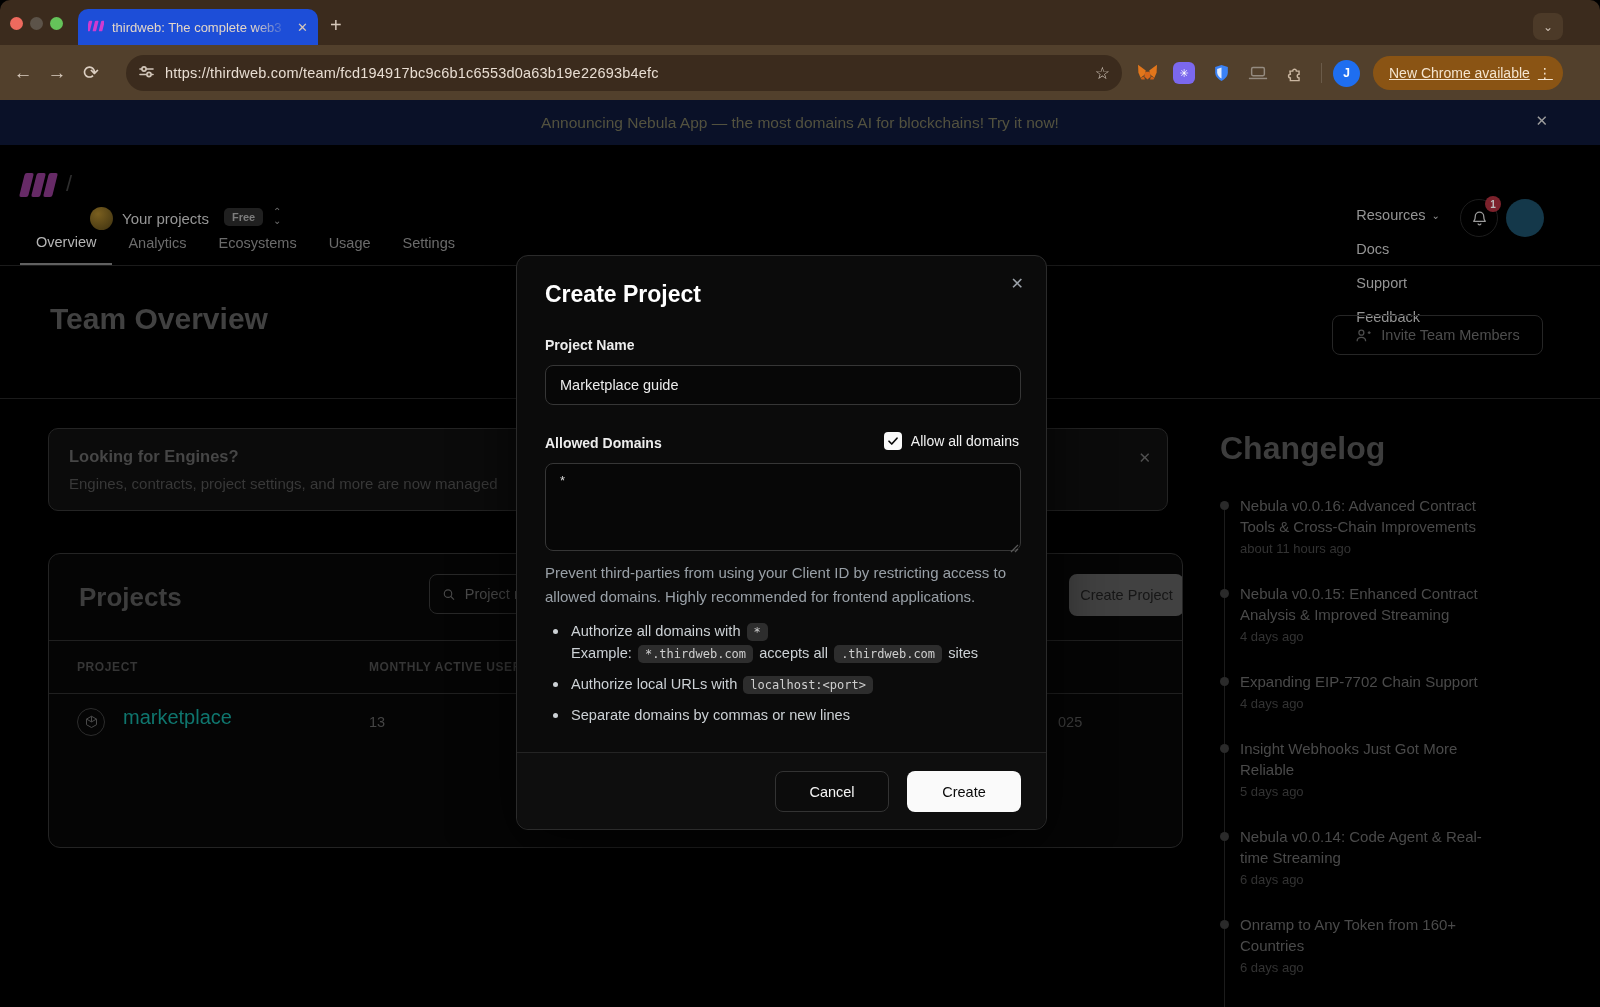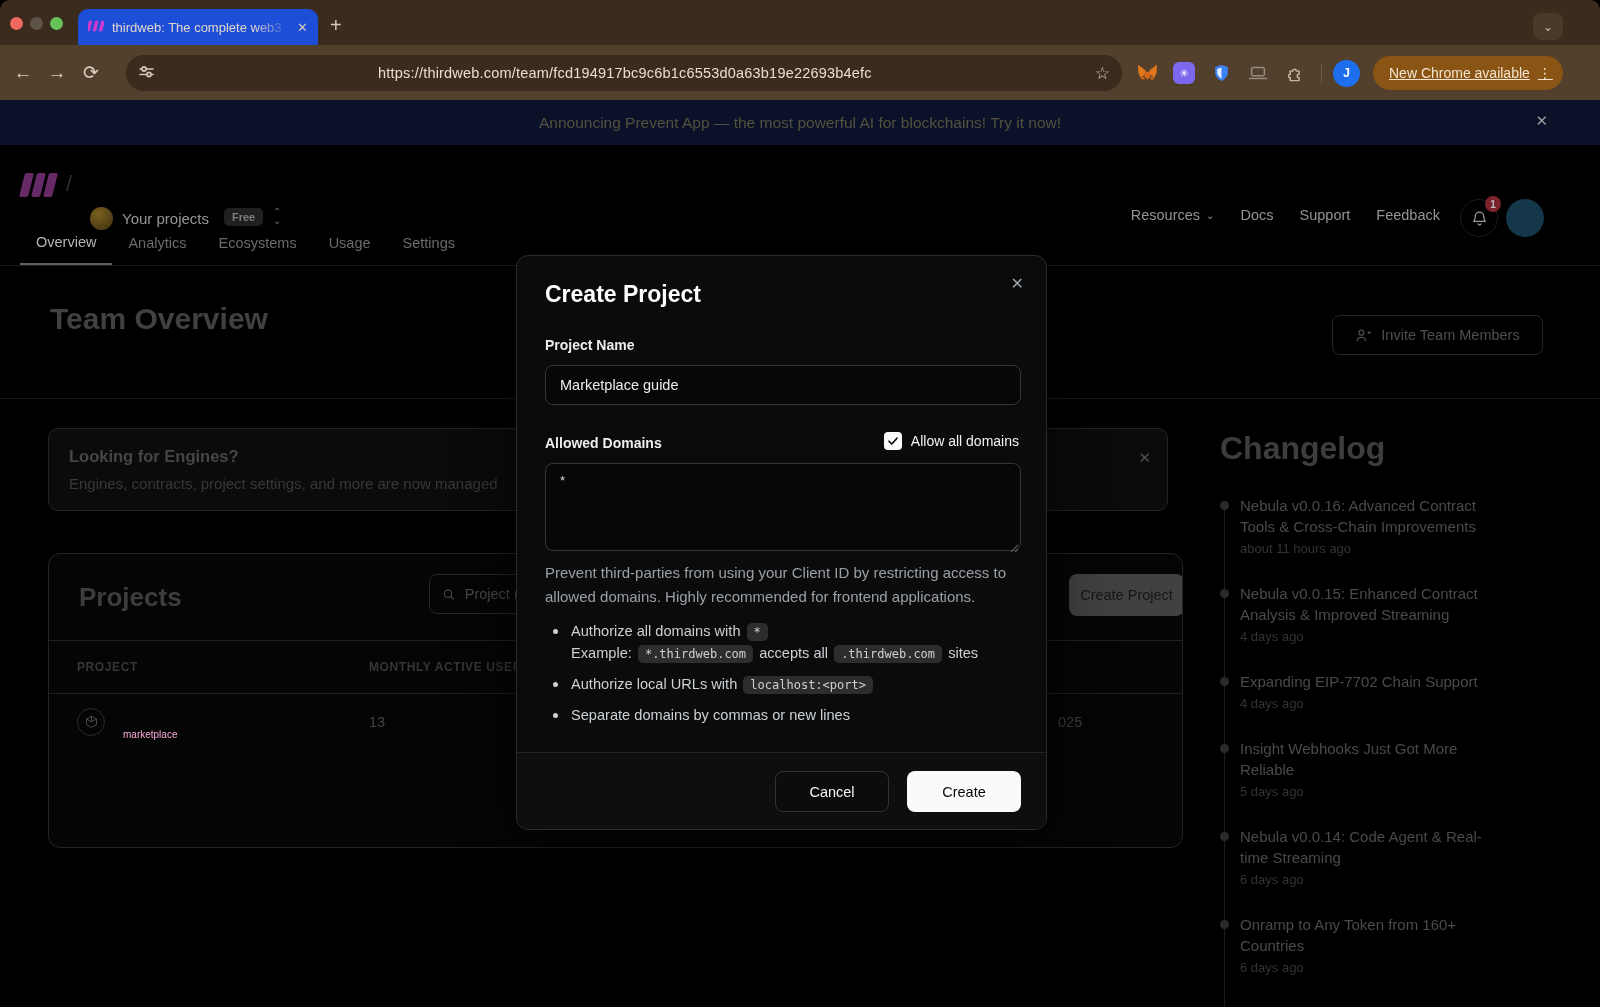"https://thirdweb.com/team/fcd194917bc9c6" #addr { gap: 16px -> 10px; text-align: center -> none }
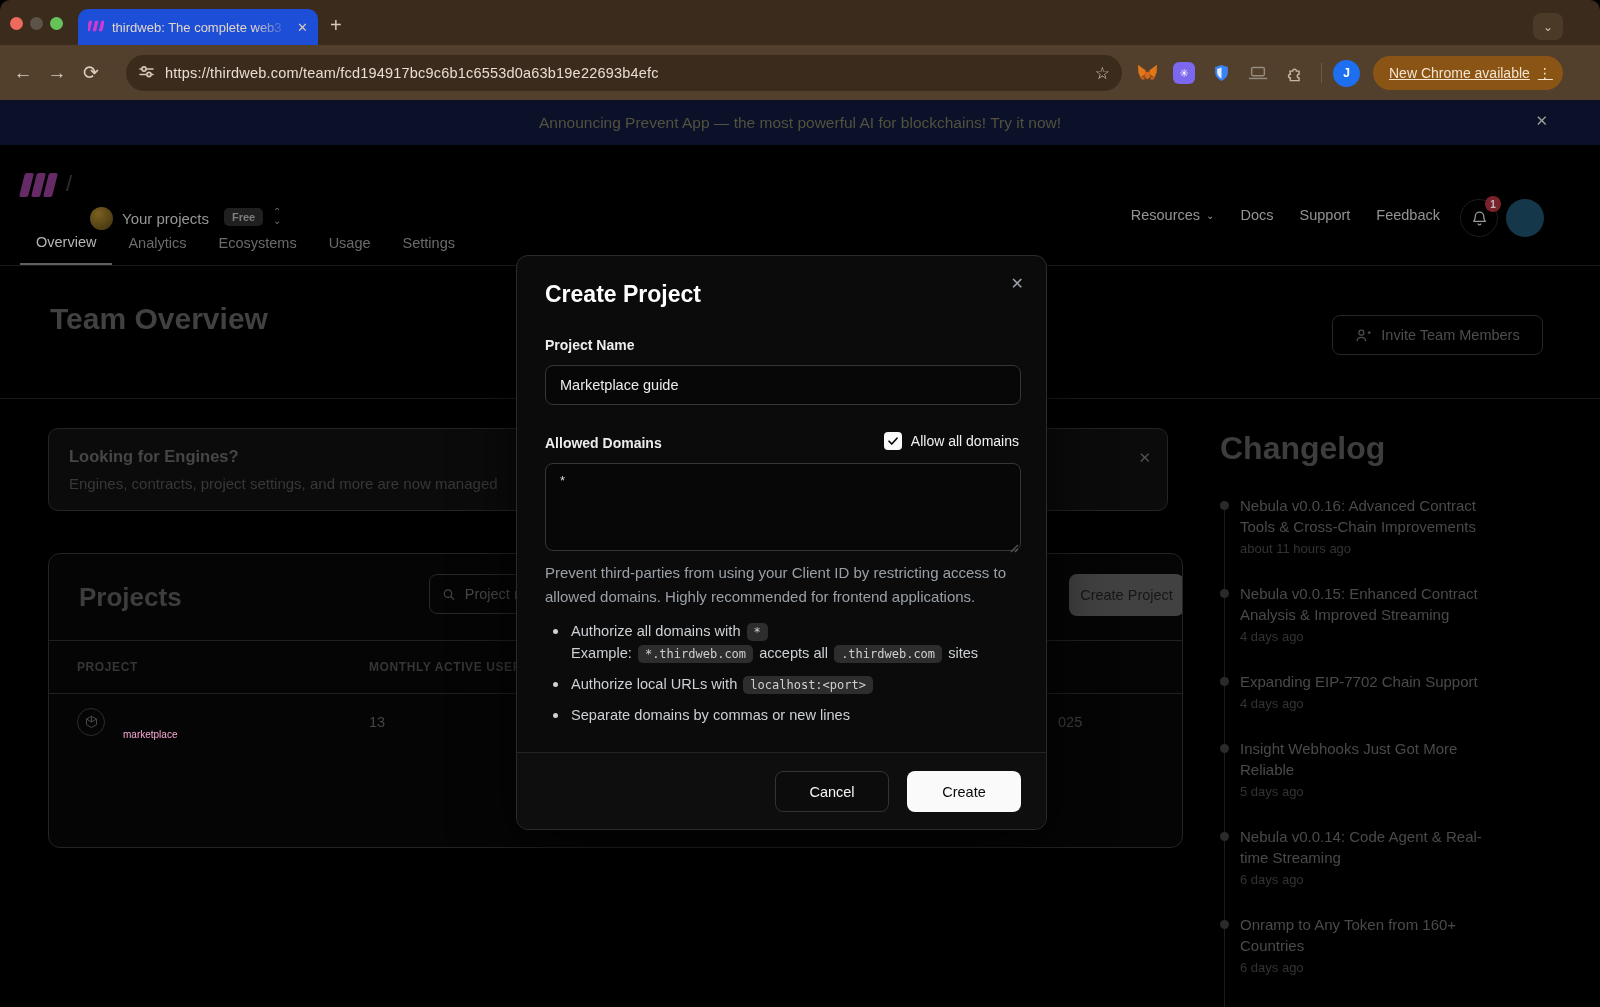"Announcing Prevent App — the" span { text: Prevent App — the most powerful -> Nebula App — the most domains }
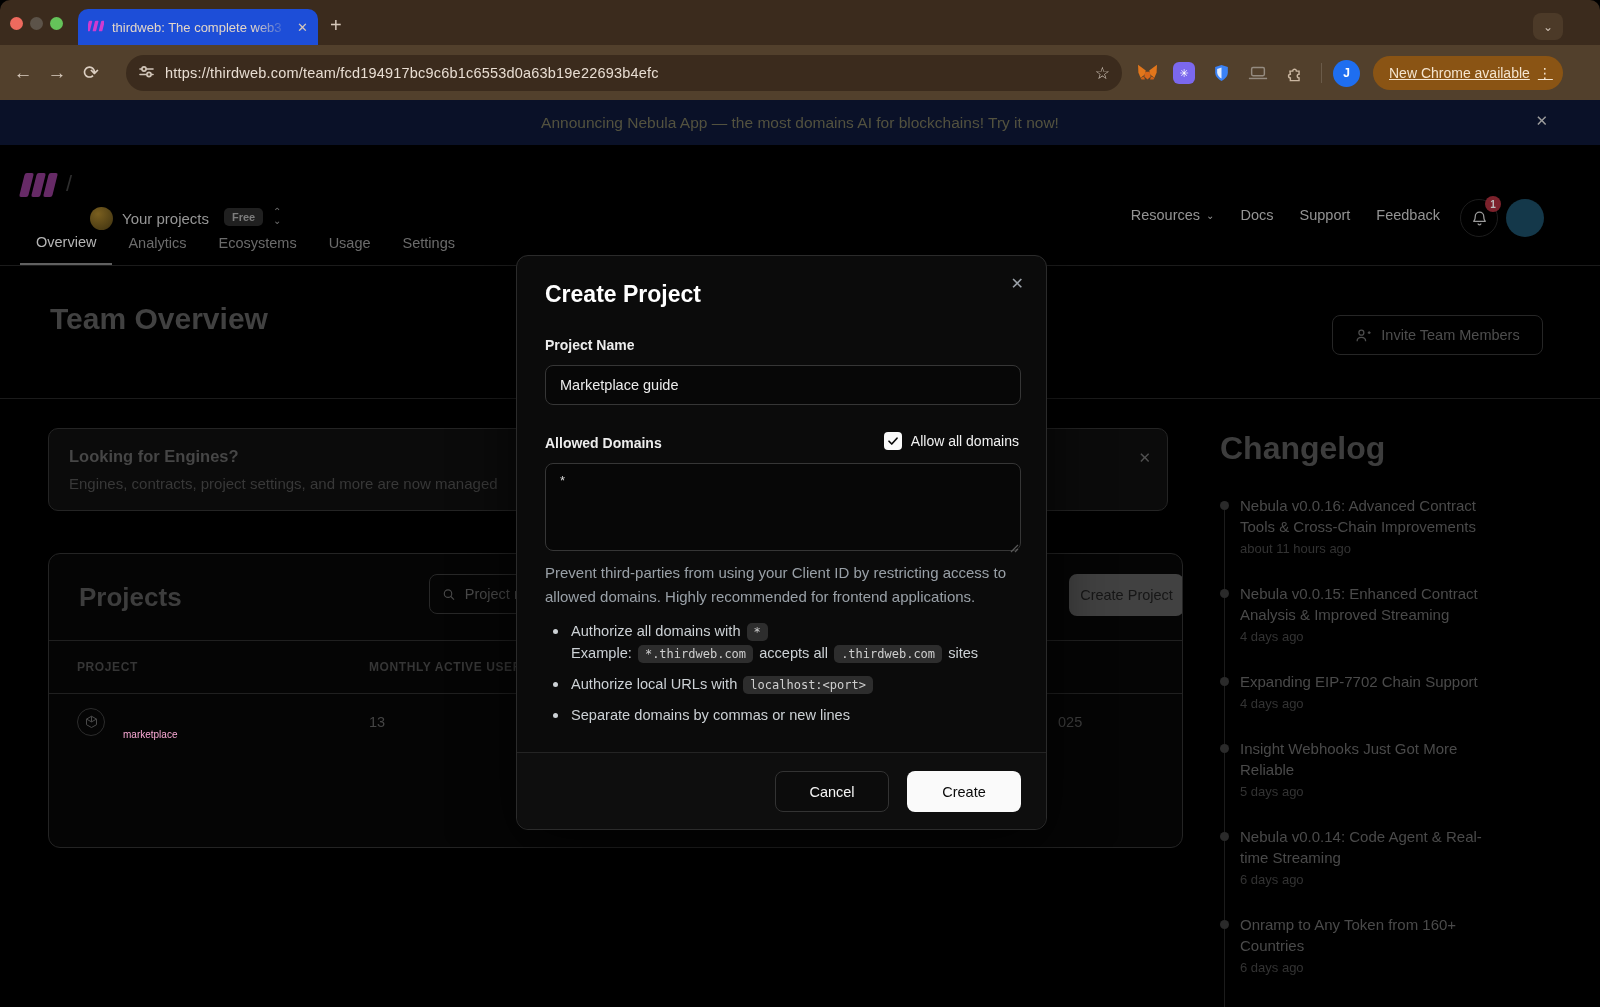"Resources" #site-nav { flex-direction: none -> column; gap: 26px -> 18px }
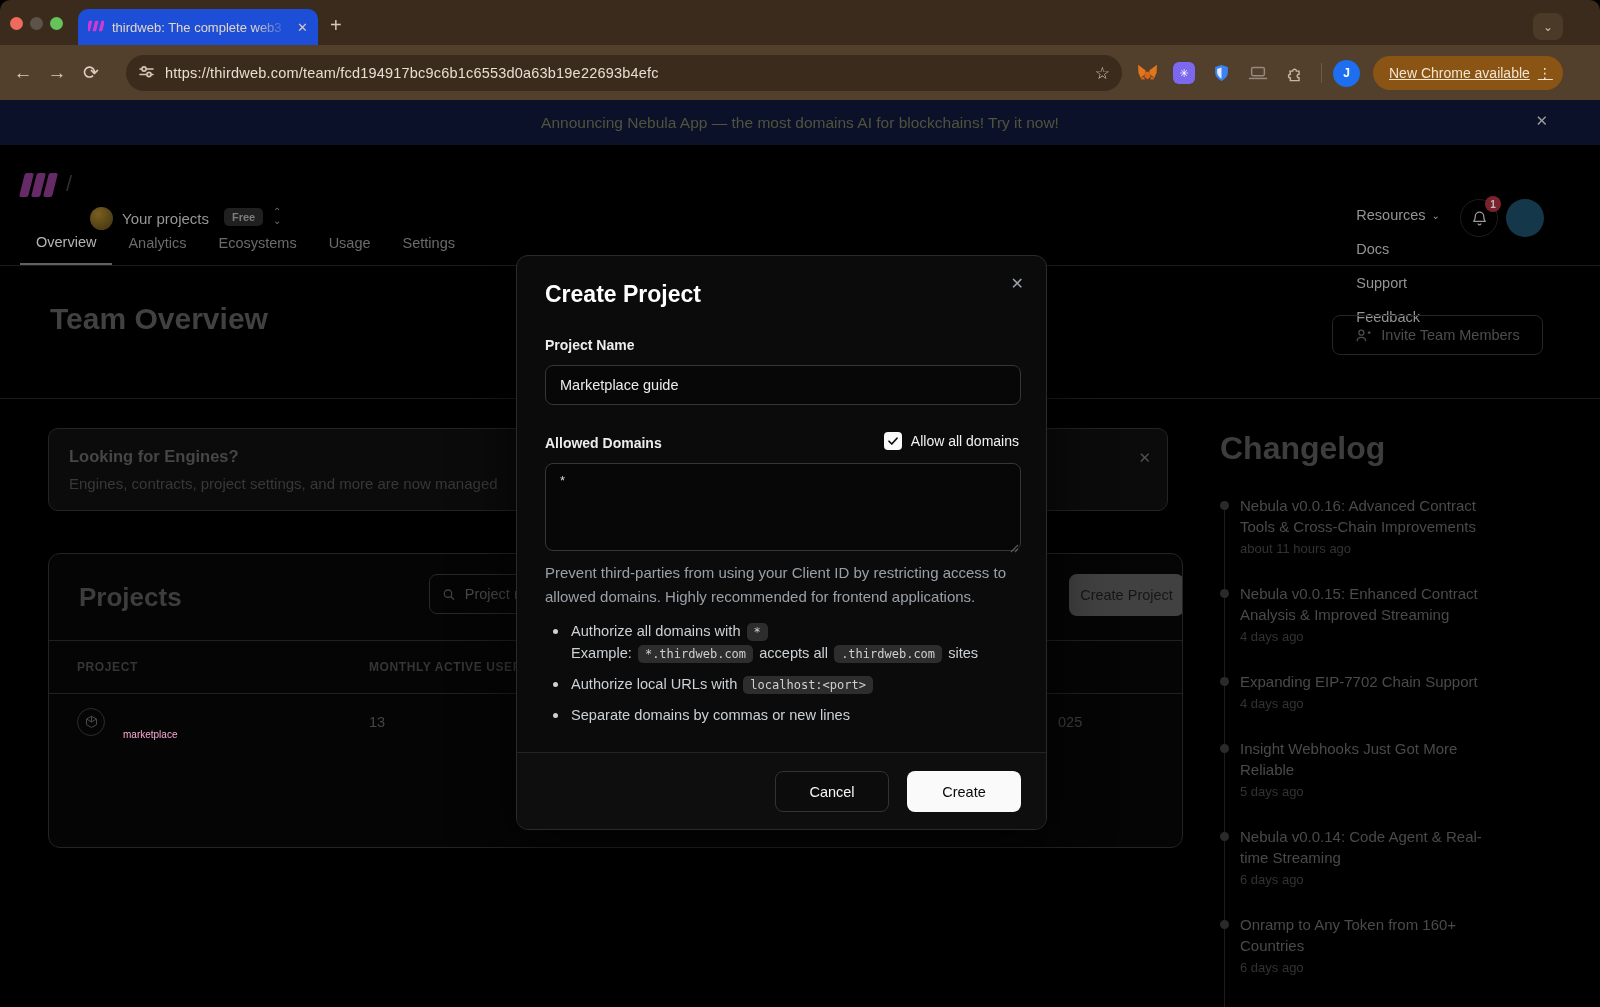"marketplace" #row-name { color: #f9a8d4 -> #0f766e; font-size: 10px -> 20px; top: 35px -> 12px }
